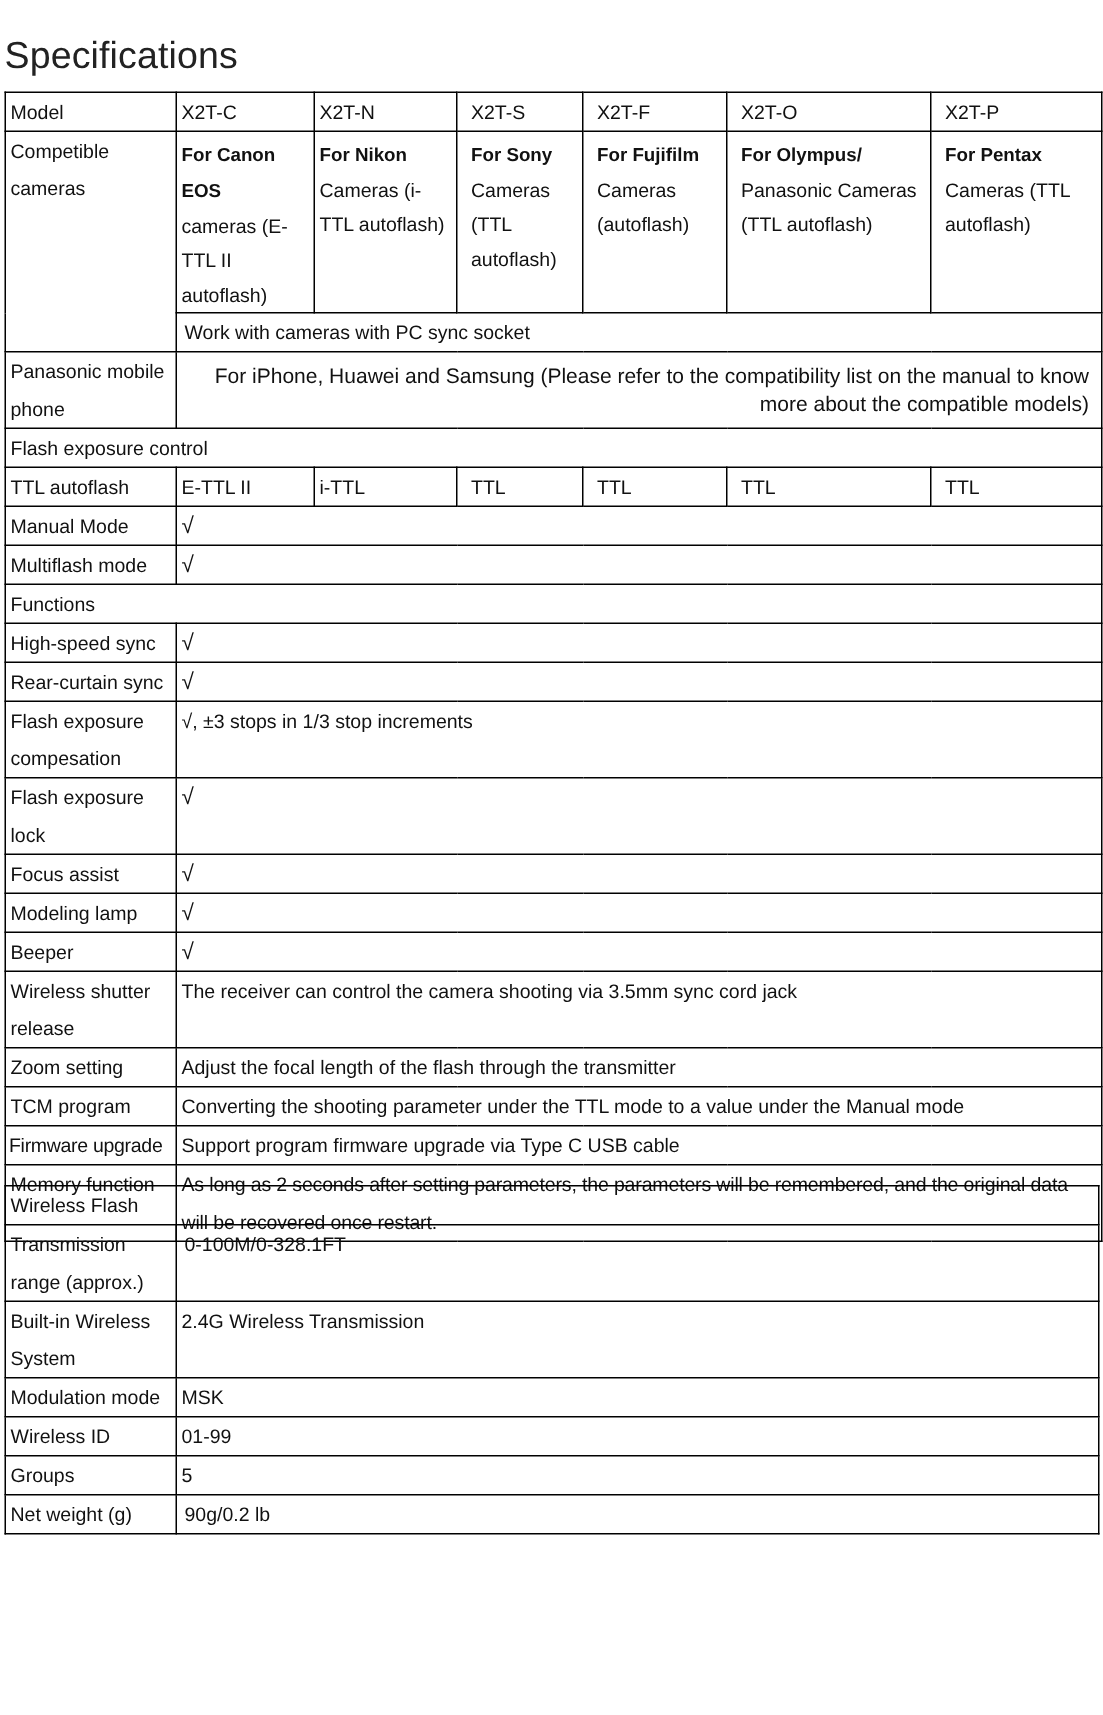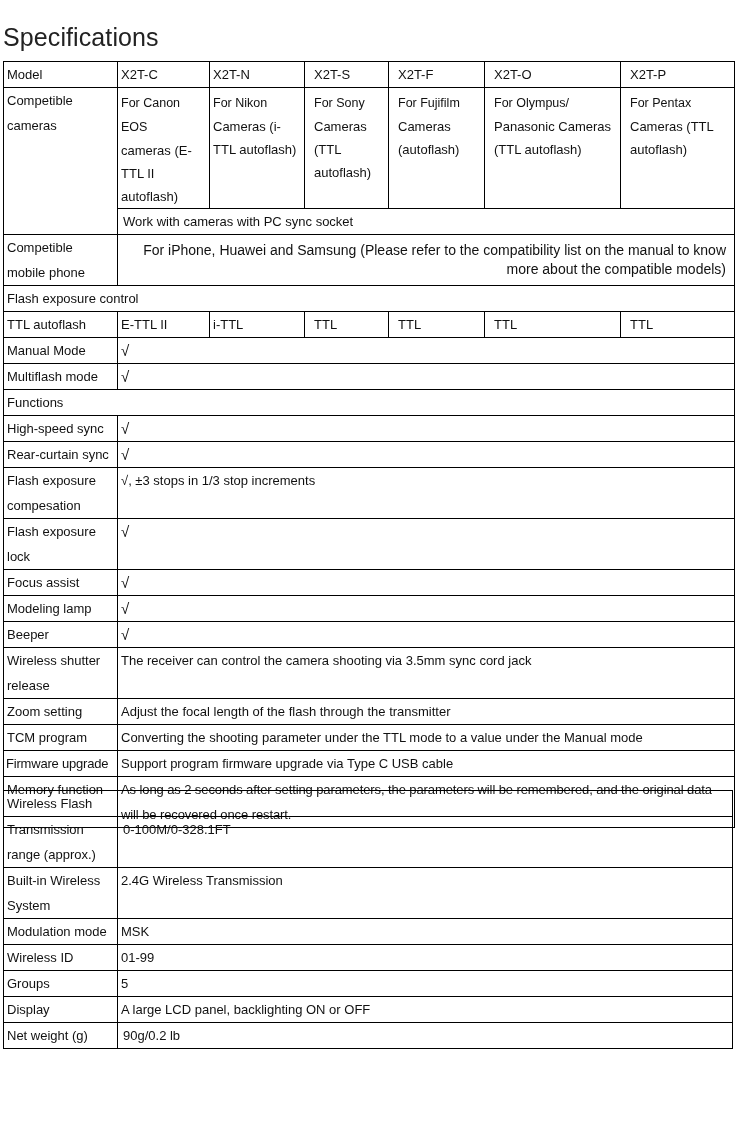"For Canon EOS" .cam .first { font-weight: none -> bold }
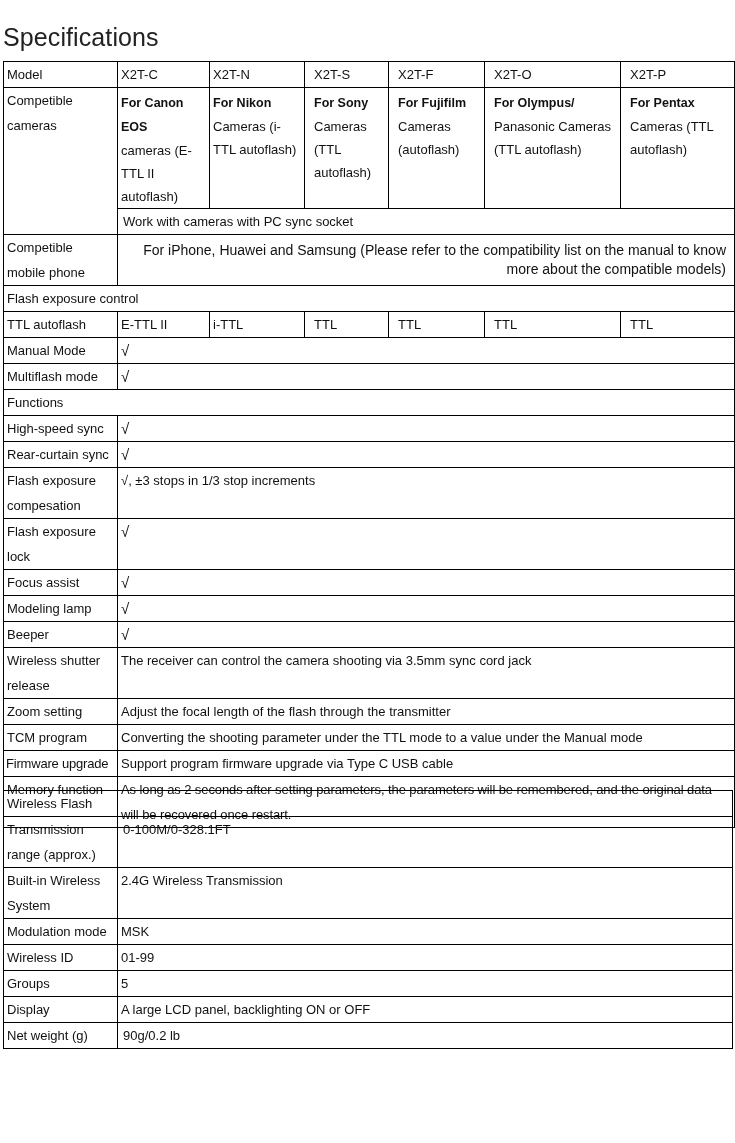"Competible mobile phone" td { text: Competible -> Panasonic }
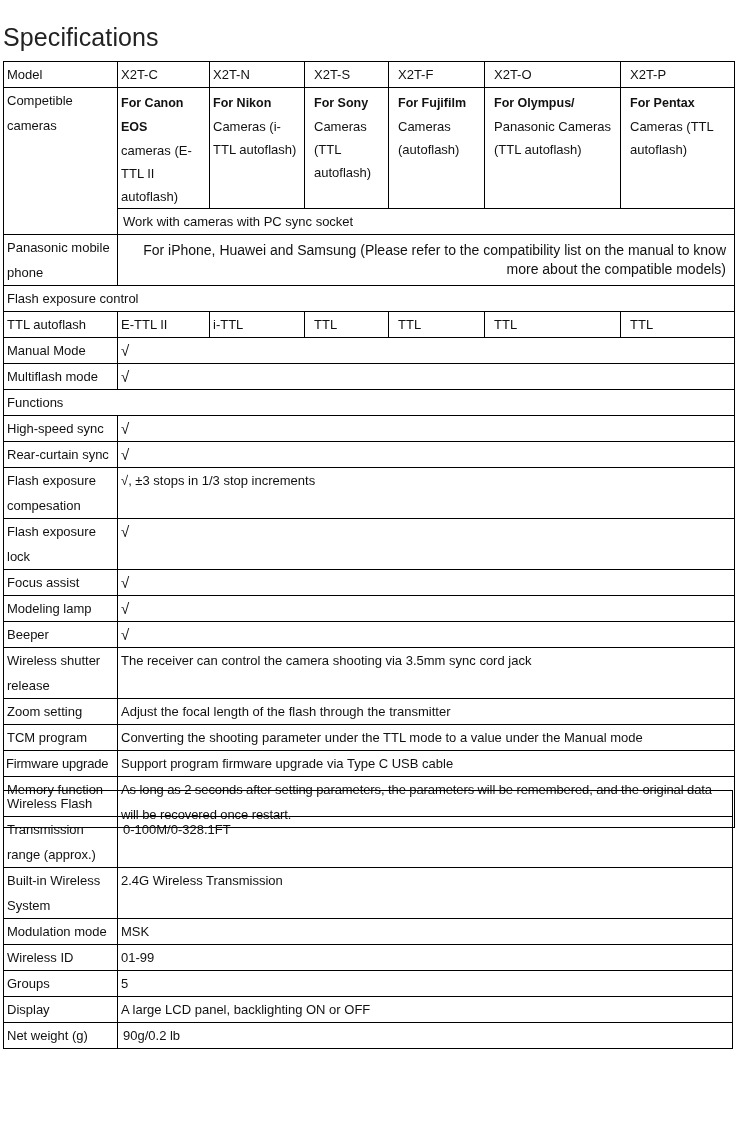"Display" tr { html: <tr> <td>Display</td> <td>A large LCD panel, backlighting ON or OFF</td> </tr> -> none }
